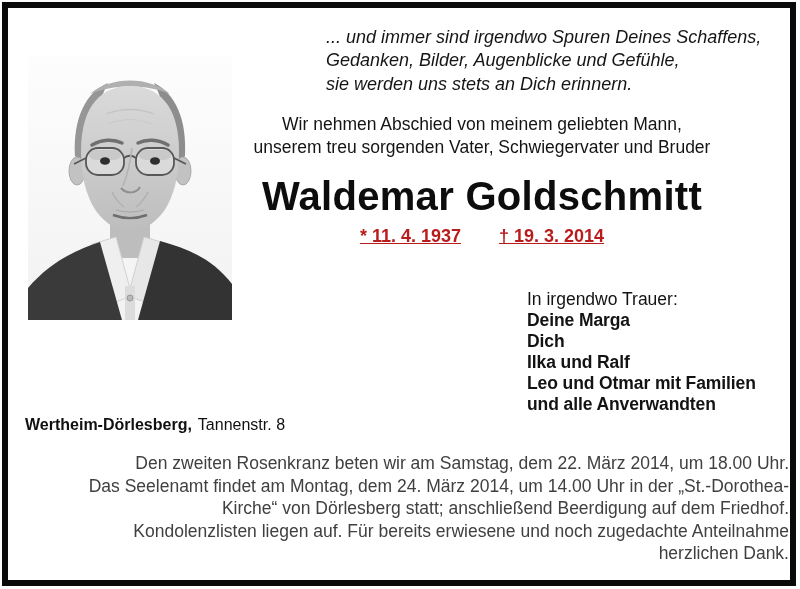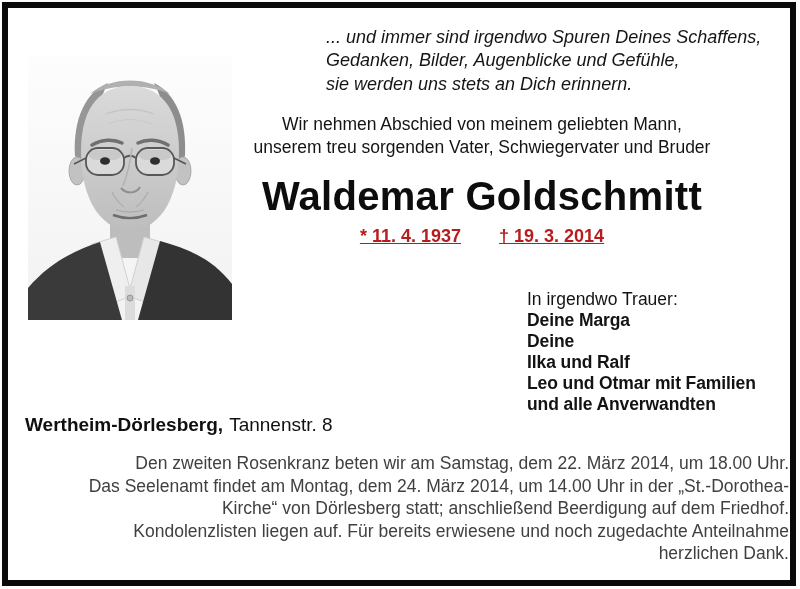"Deine" span.name { text: Deine -> Dich }
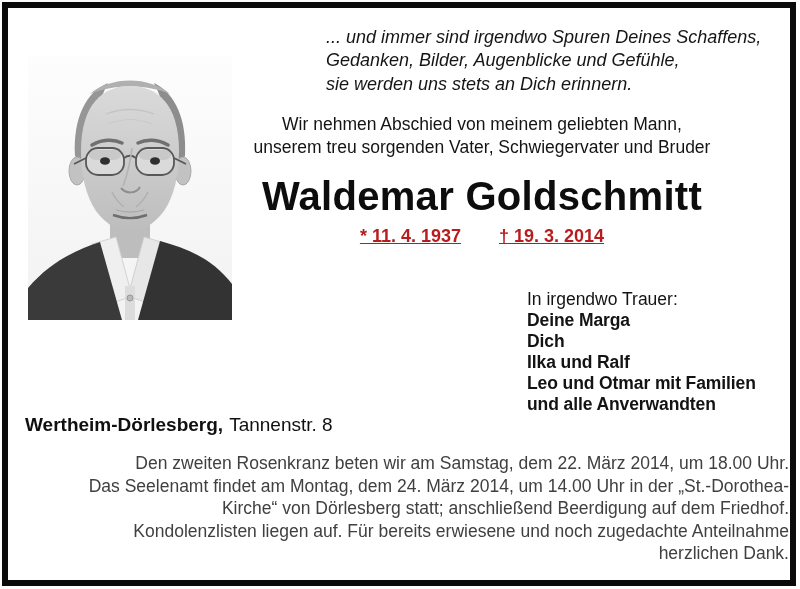"Wertheim-Dörlesberg, Tannenstr. 8" .address { font-size: 19px -> 16px }
